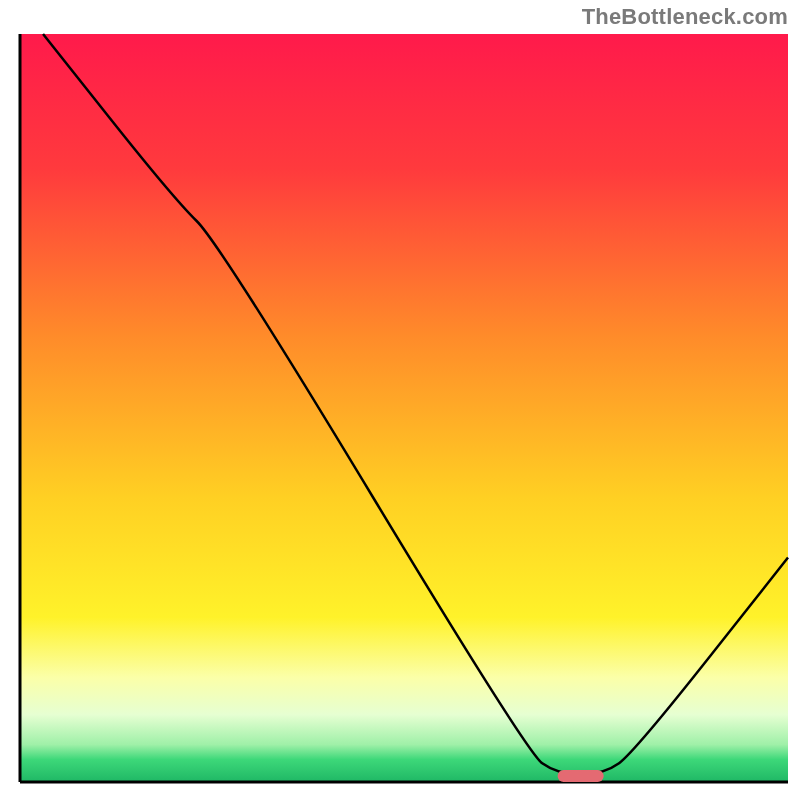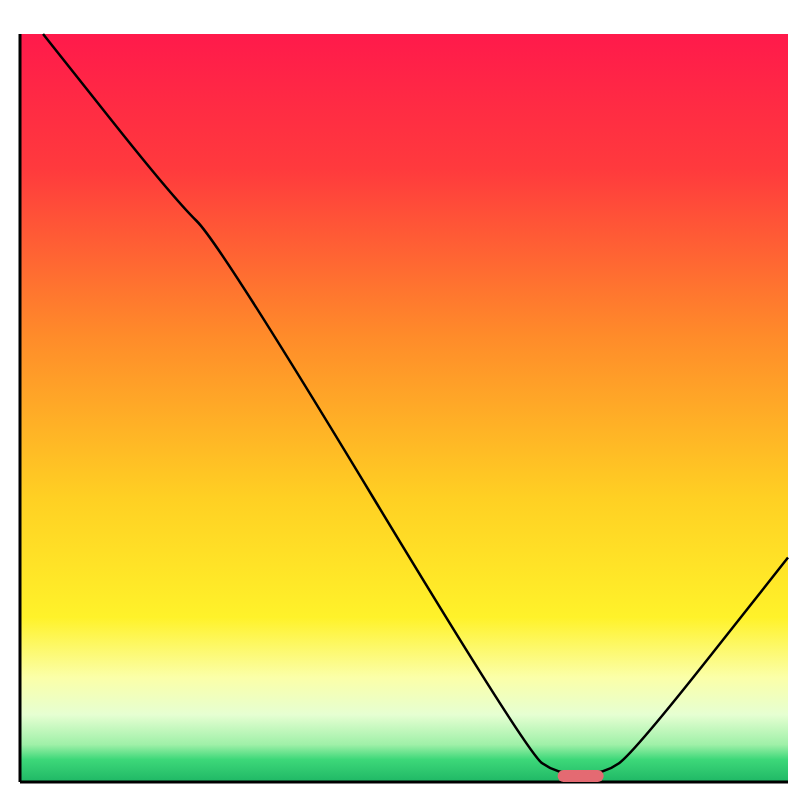"TheBottleneck.com" div.watermark { html: none -> <div>TheBottleneck.com</div> }
